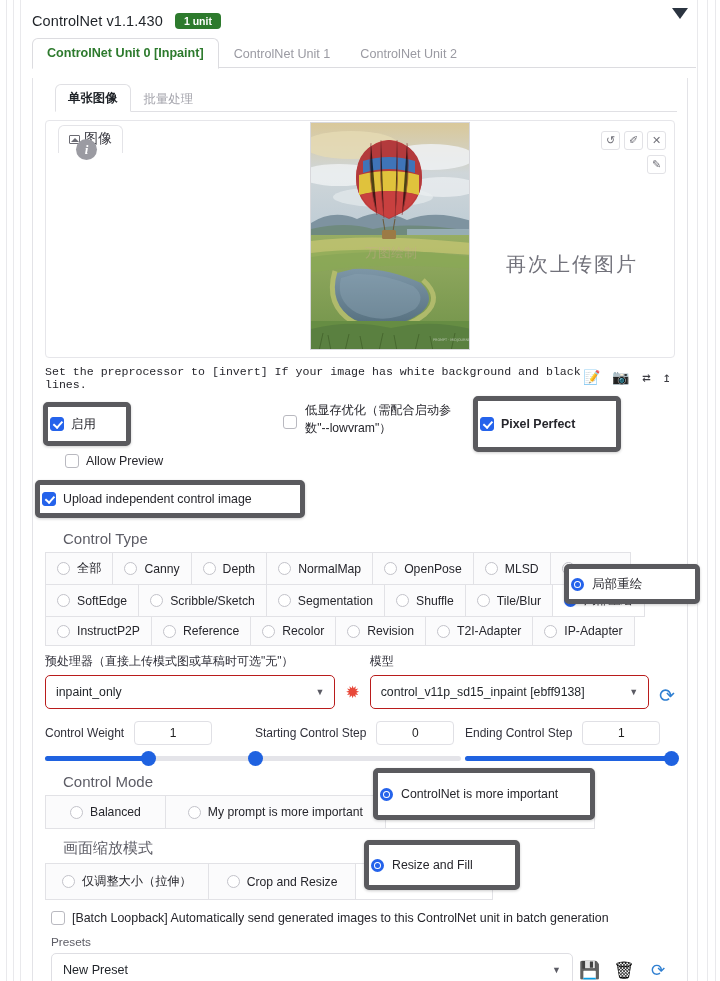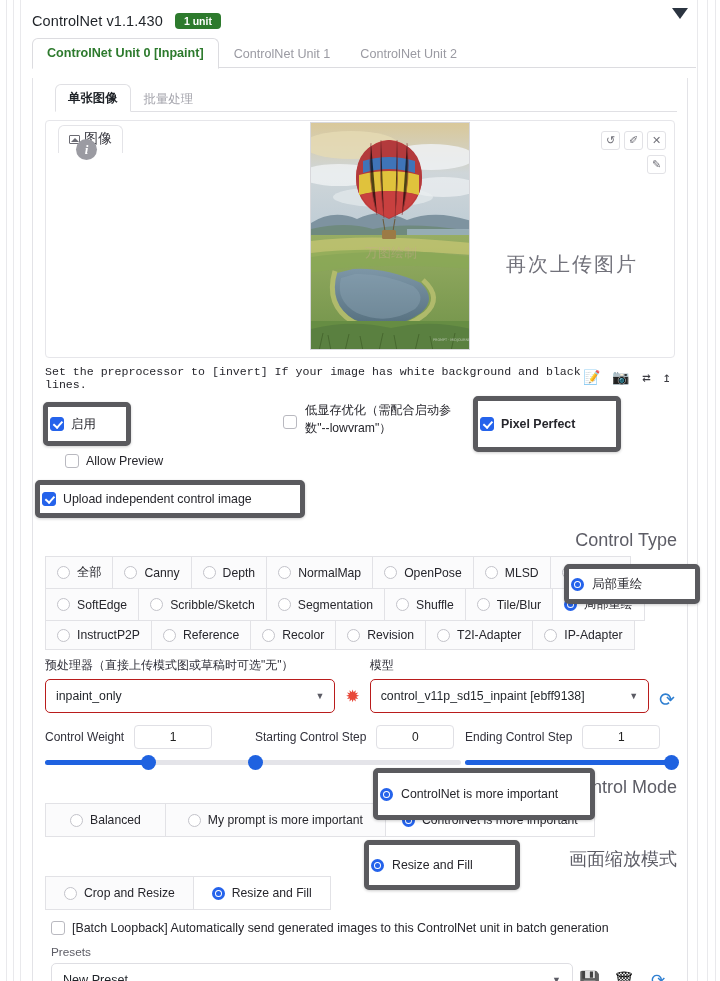"Control Type" .sec-label { font-size: 18px -> 15px; text-align: right -> none }
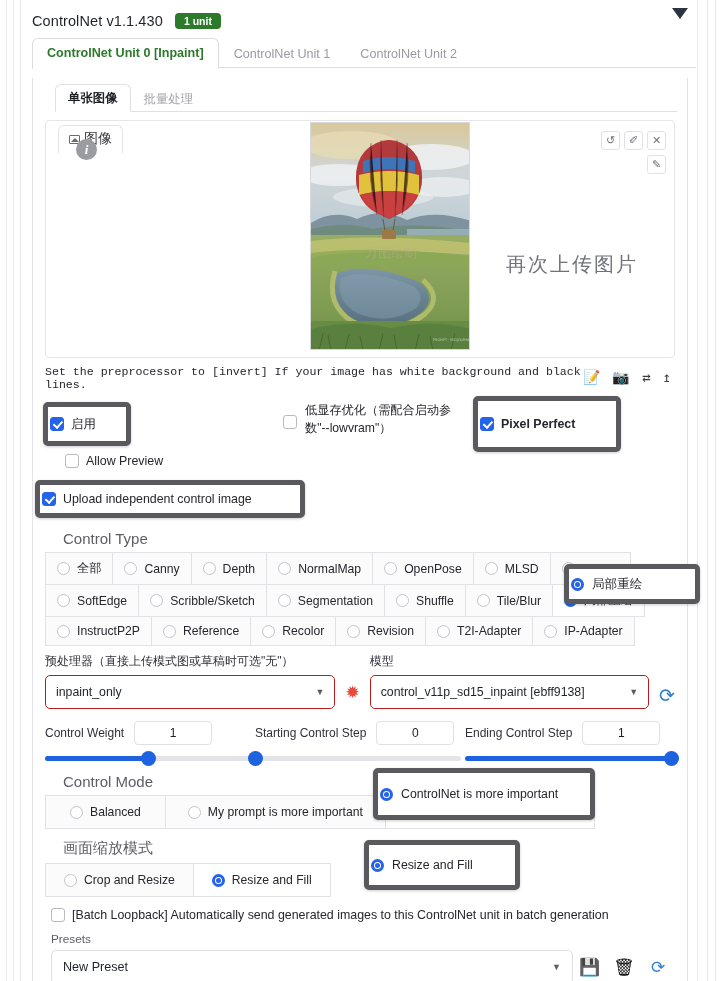"仅调整大小（拉伸）" div.ritem { html: none -> <div> <span></span> <span>仅调整大小（拉伸）</span> </div> }
